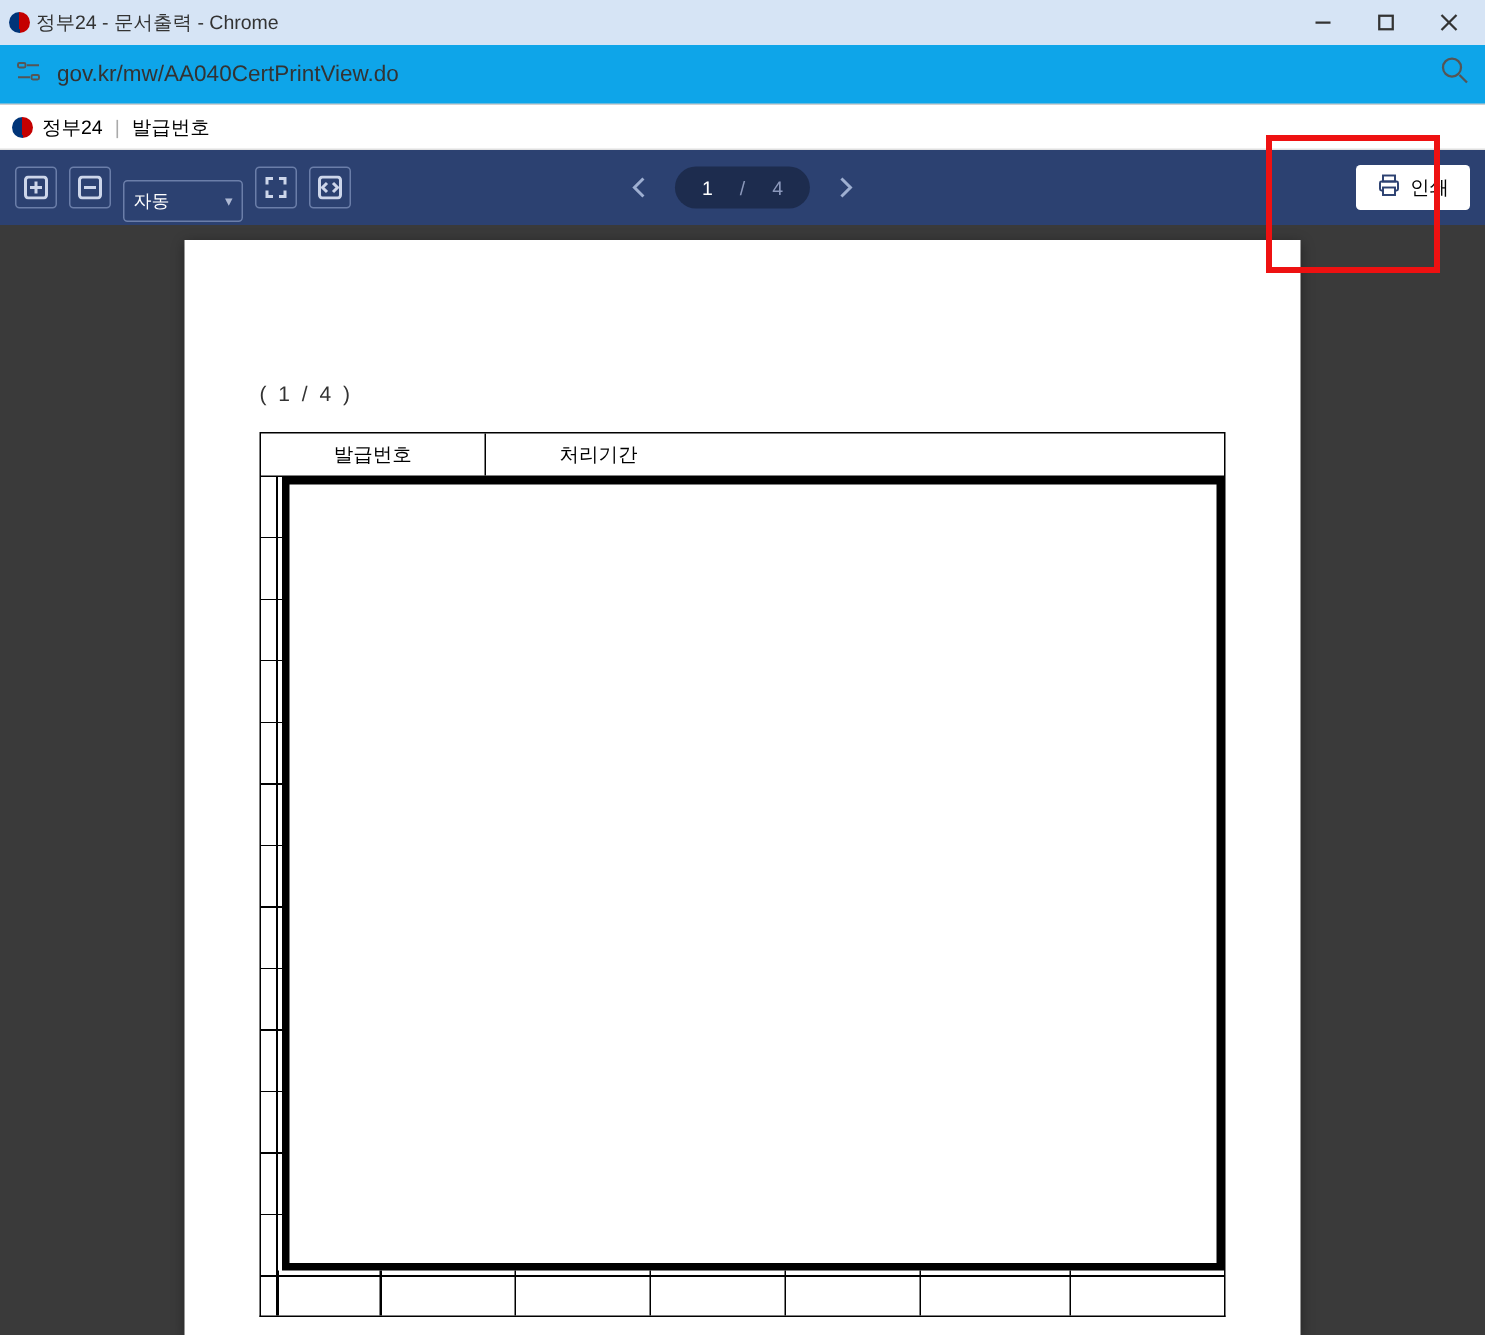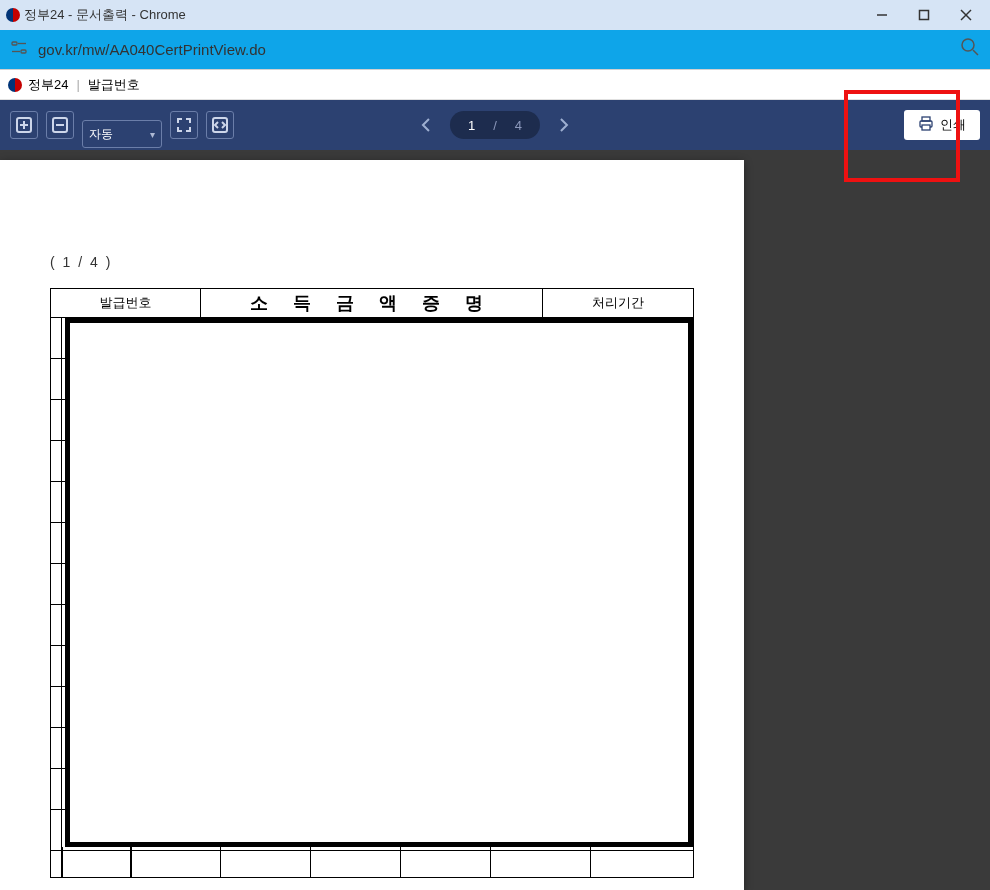"( 1 / 4 )" .viewer { justify-content: flex-start -> center }
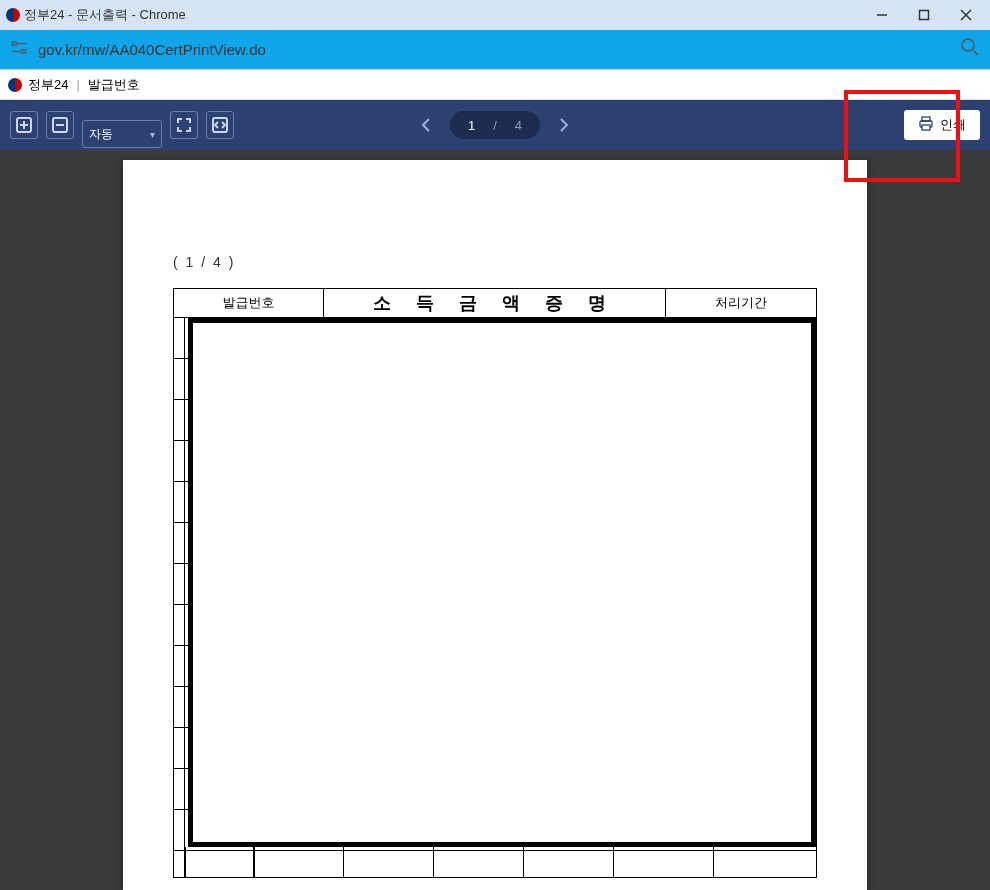"소 득 금 액 증" div.cell { html: <div>소 득 금 액 증 명</div> -> none }
